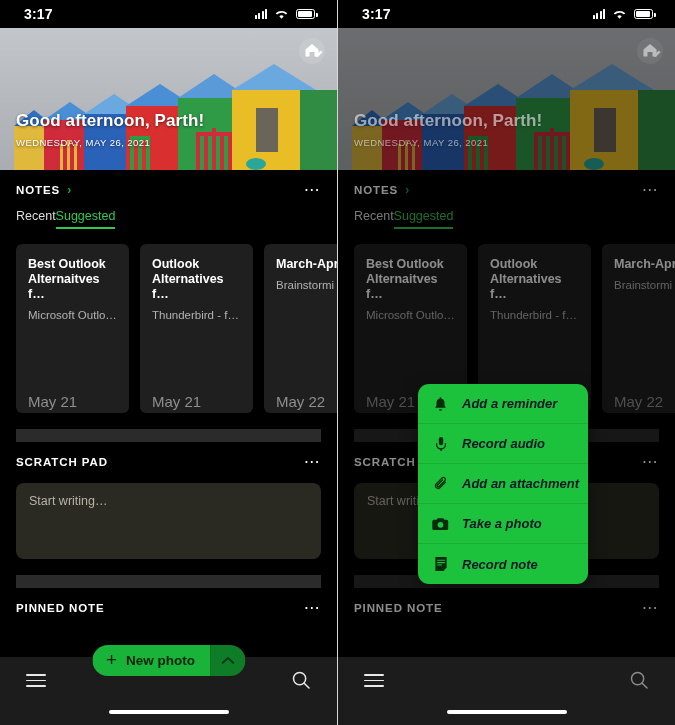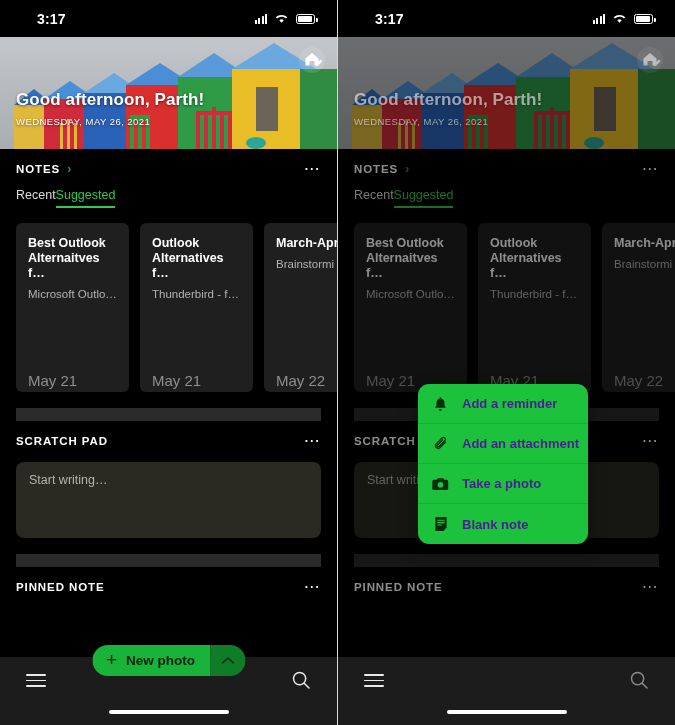"3:17" .statusbar { height: 37px -> 28px; padding: 0 22px 0 37px -> 0 22px 0 24px }
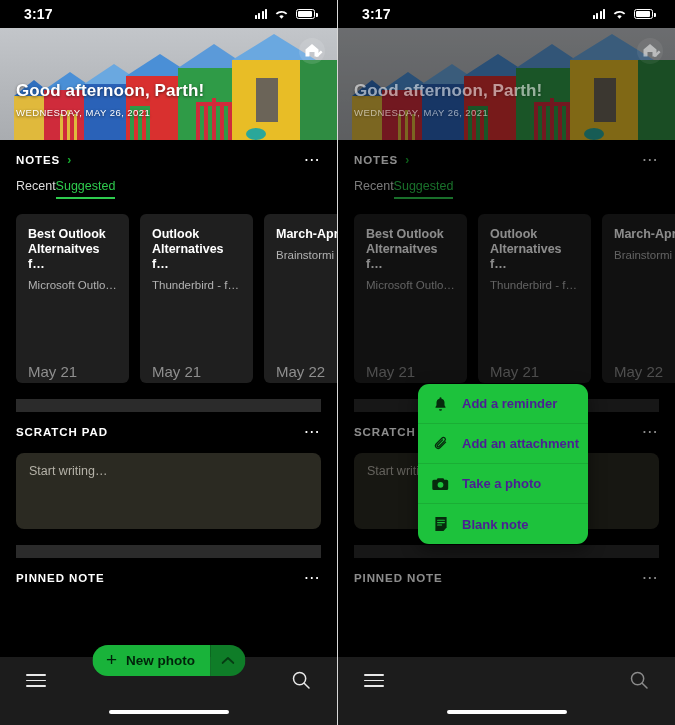"Good afternoon, Parth!" .hero { height: 112px -> 142px }
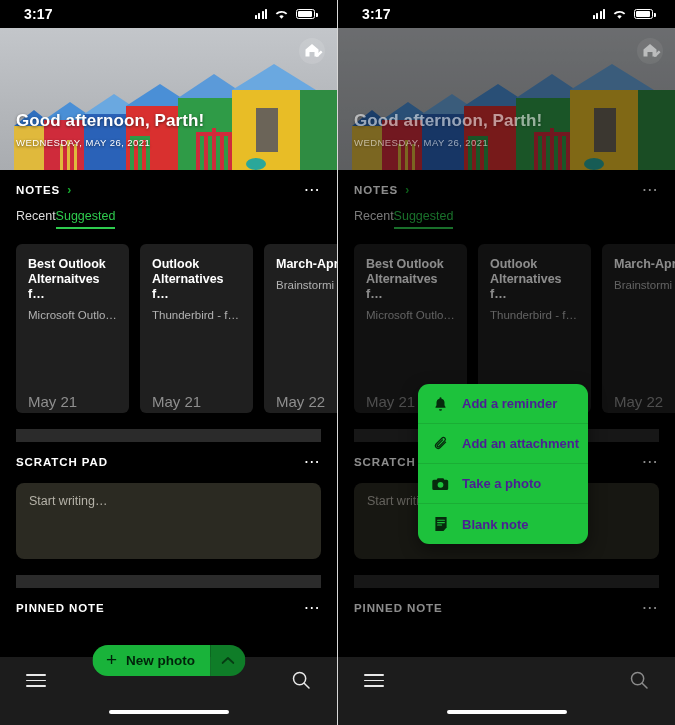"Add a reminder" .mi-label { color: #4c1d95 -> #0f172a; font-style: none -> italic }
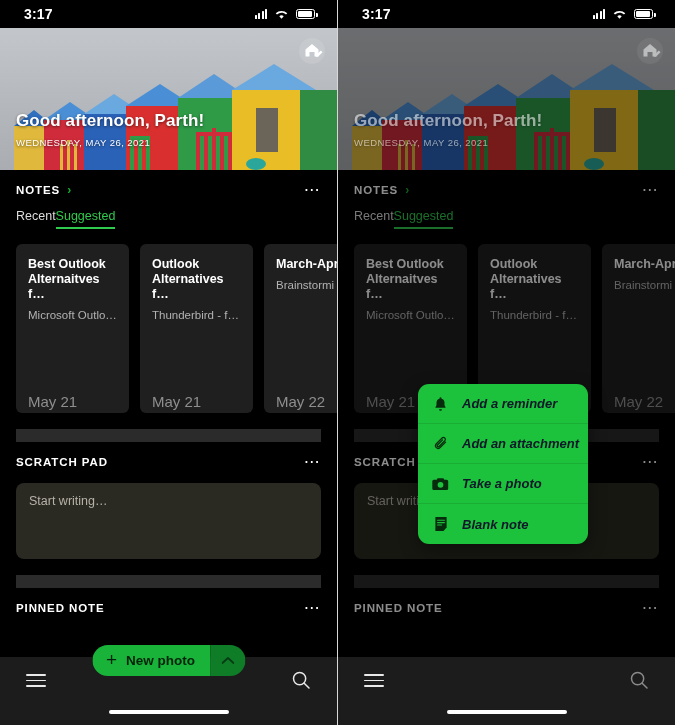"Record audio" div.menu-item { html: none -> <div> <span> <svg> <rect></rect> <path></path> <rect></rect> </svg> </span> <span>Record audio</span> </div> }
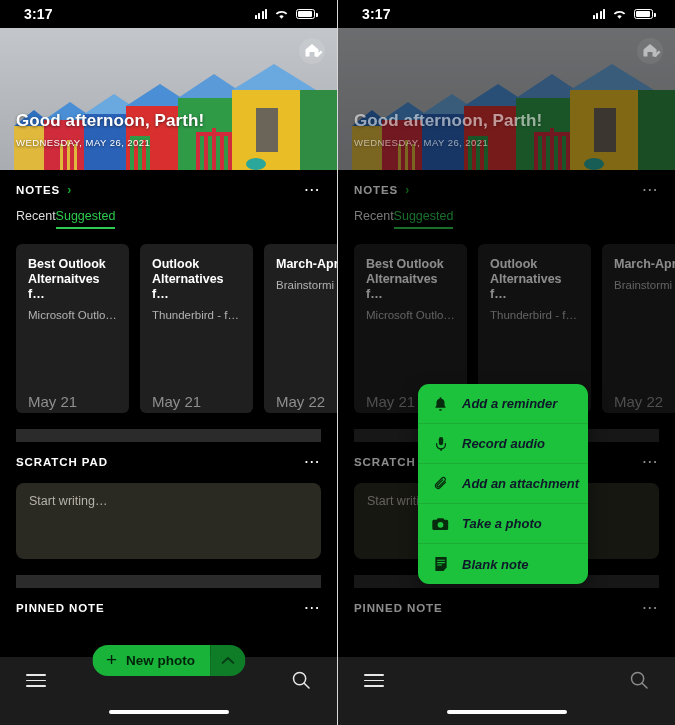"Blank note" span.mi-label { text: Blank -> Record }
